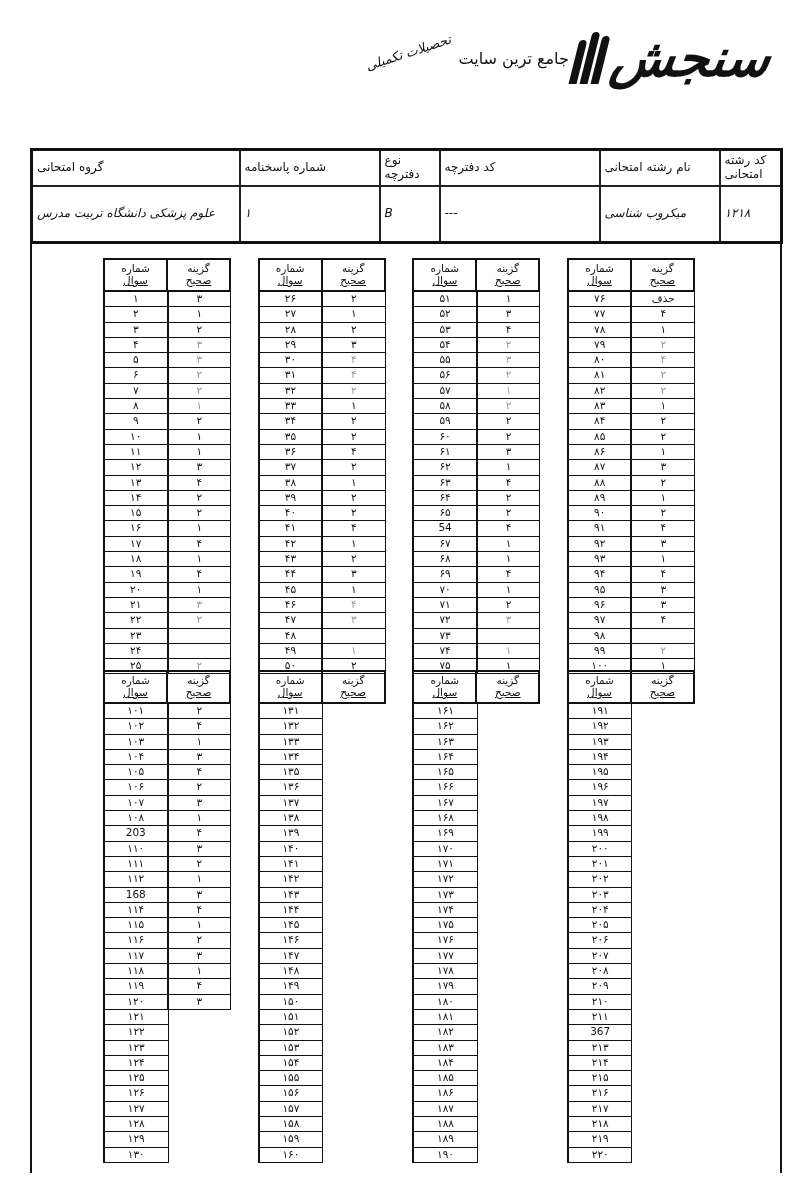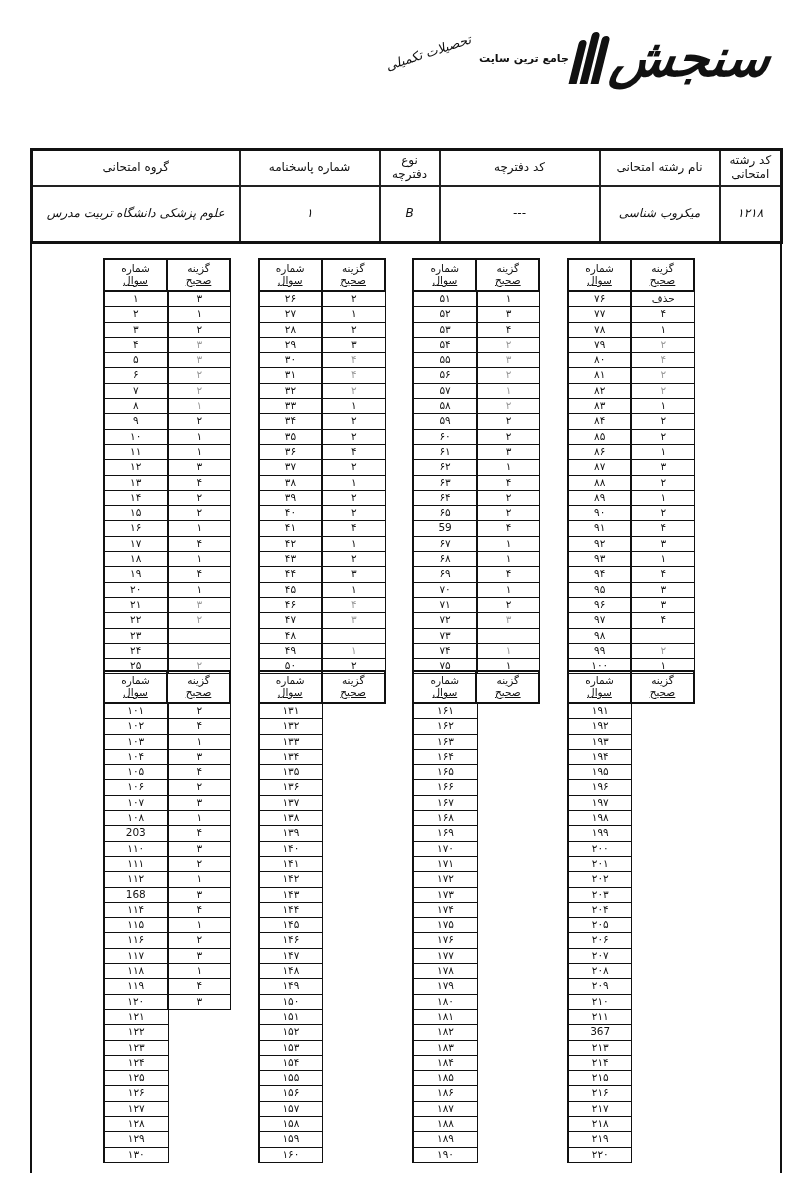"جامع ترین سایت" .logo-tagline { font-size: 11px -> 16px; font-weight: bold -> normal }
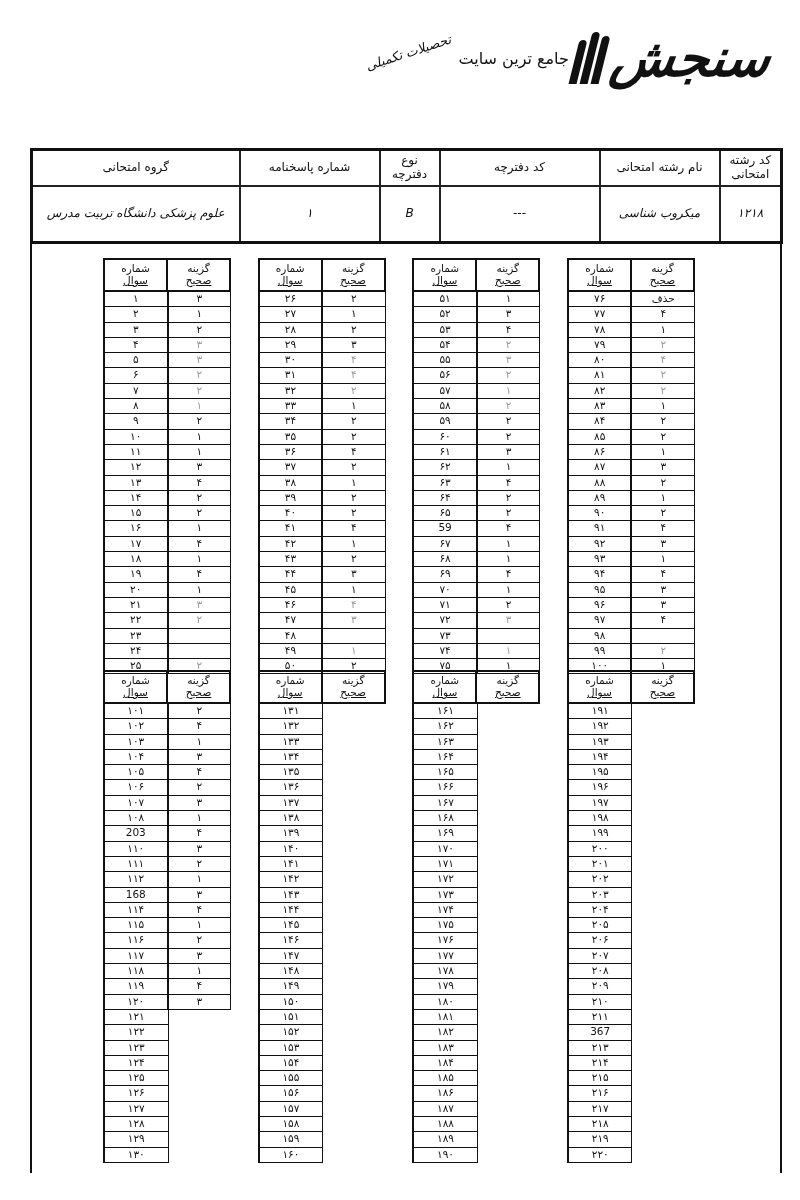"گروه امتحانی" .info th, .info td { text-align: center -> left }
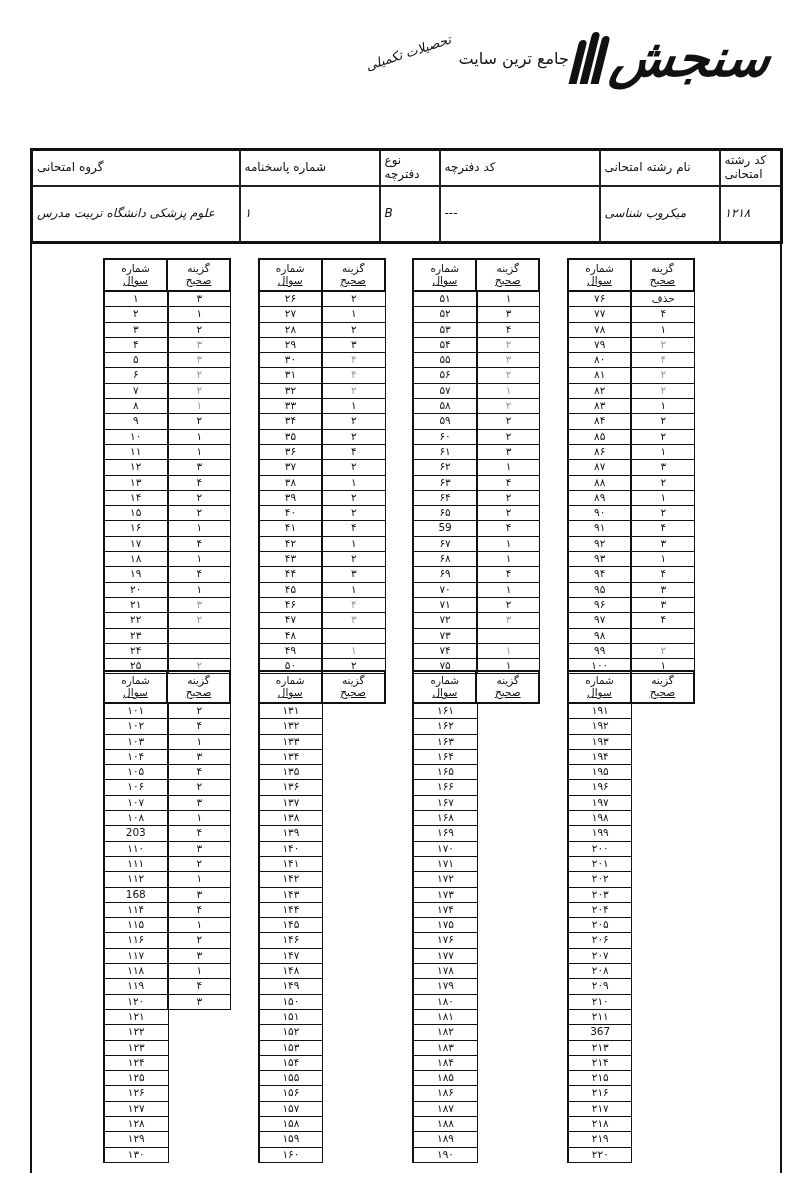"59" div.q { text: 59 -> 54 }
